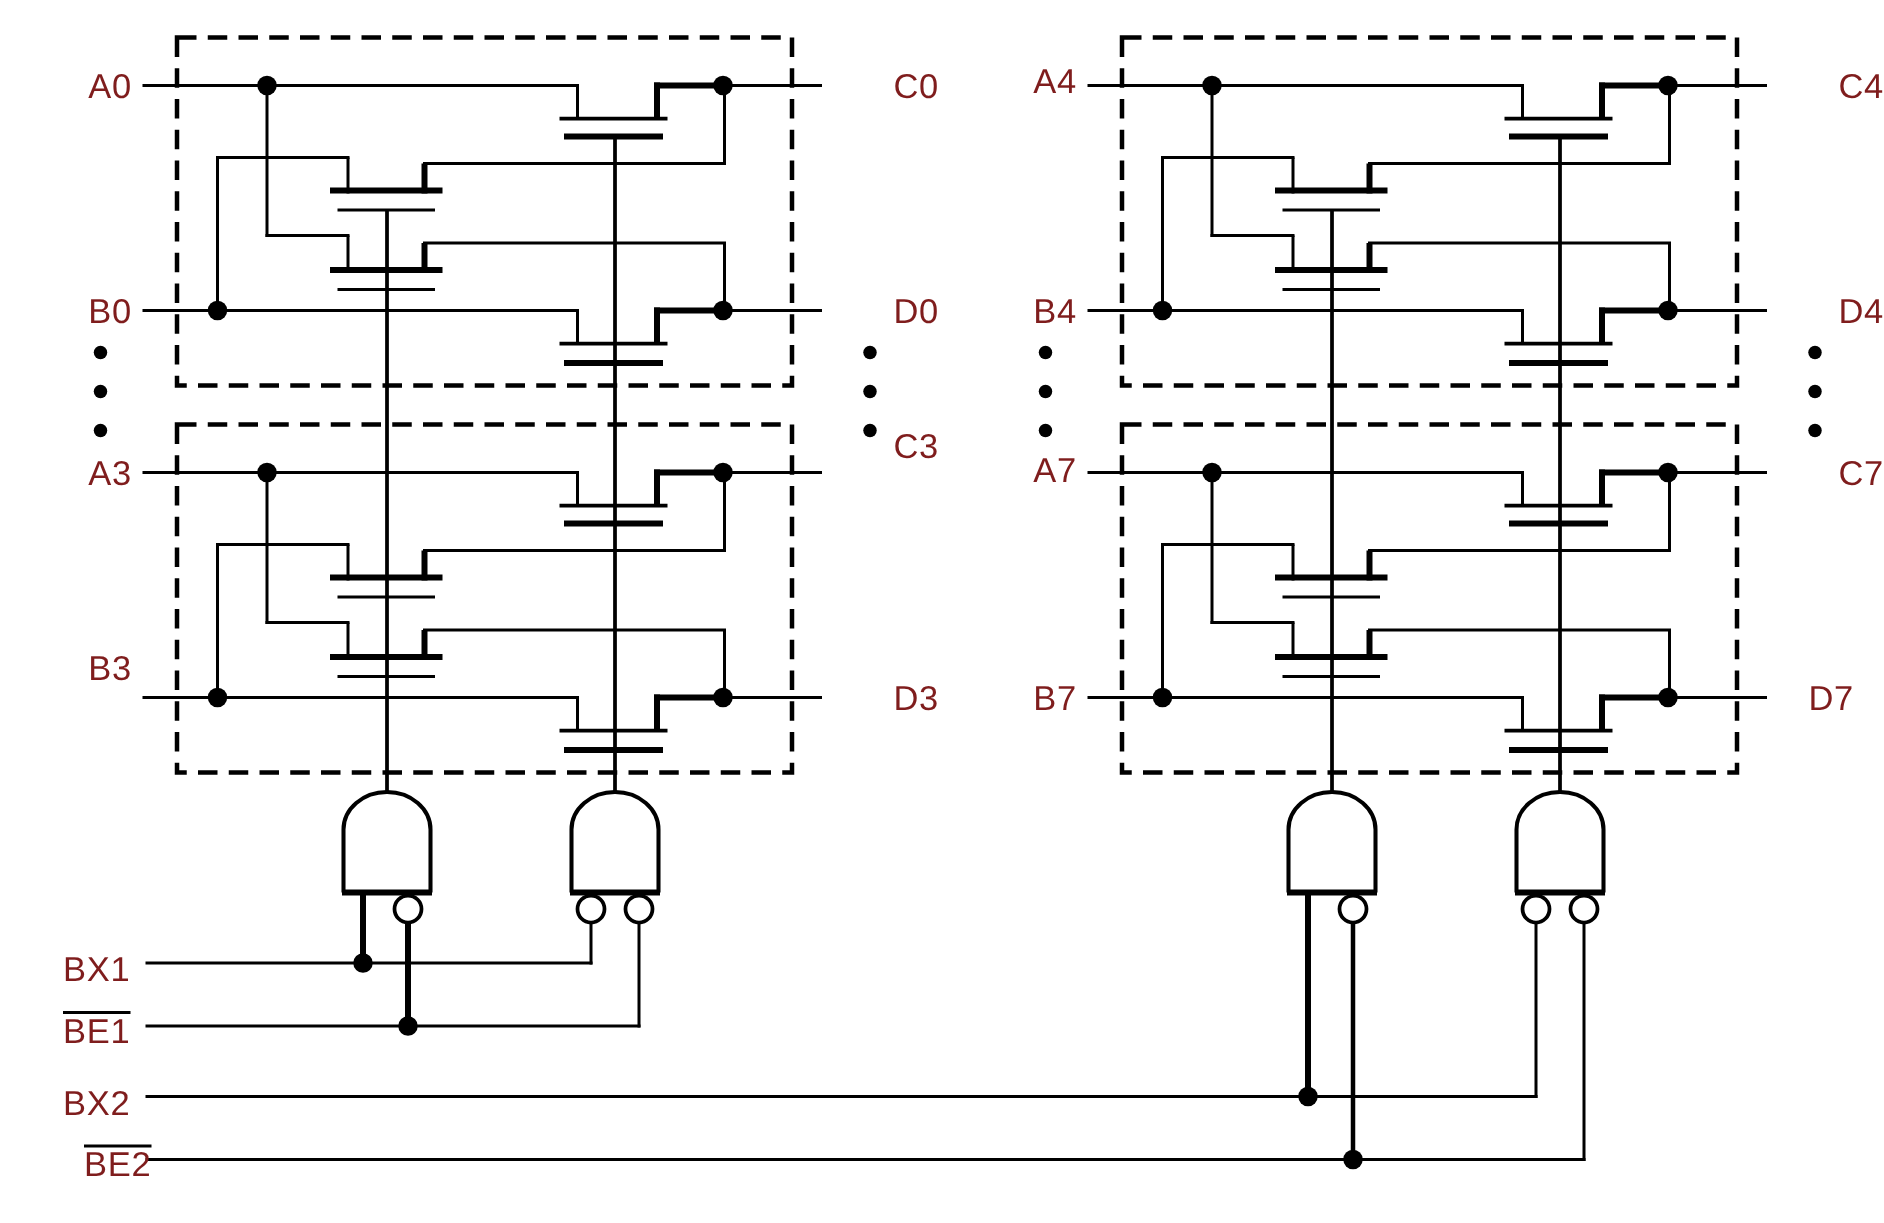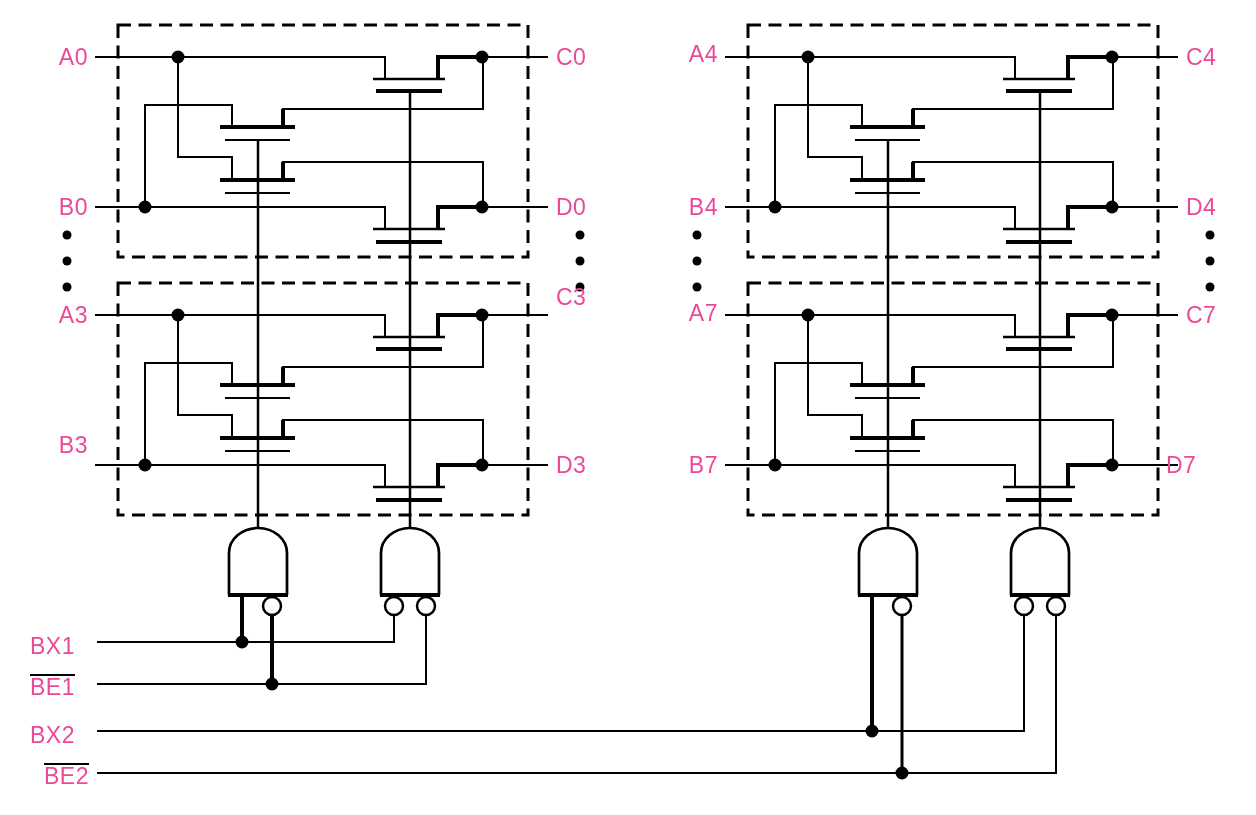"A0" .lbl { color: #ec4899 -> #7f1d1d }
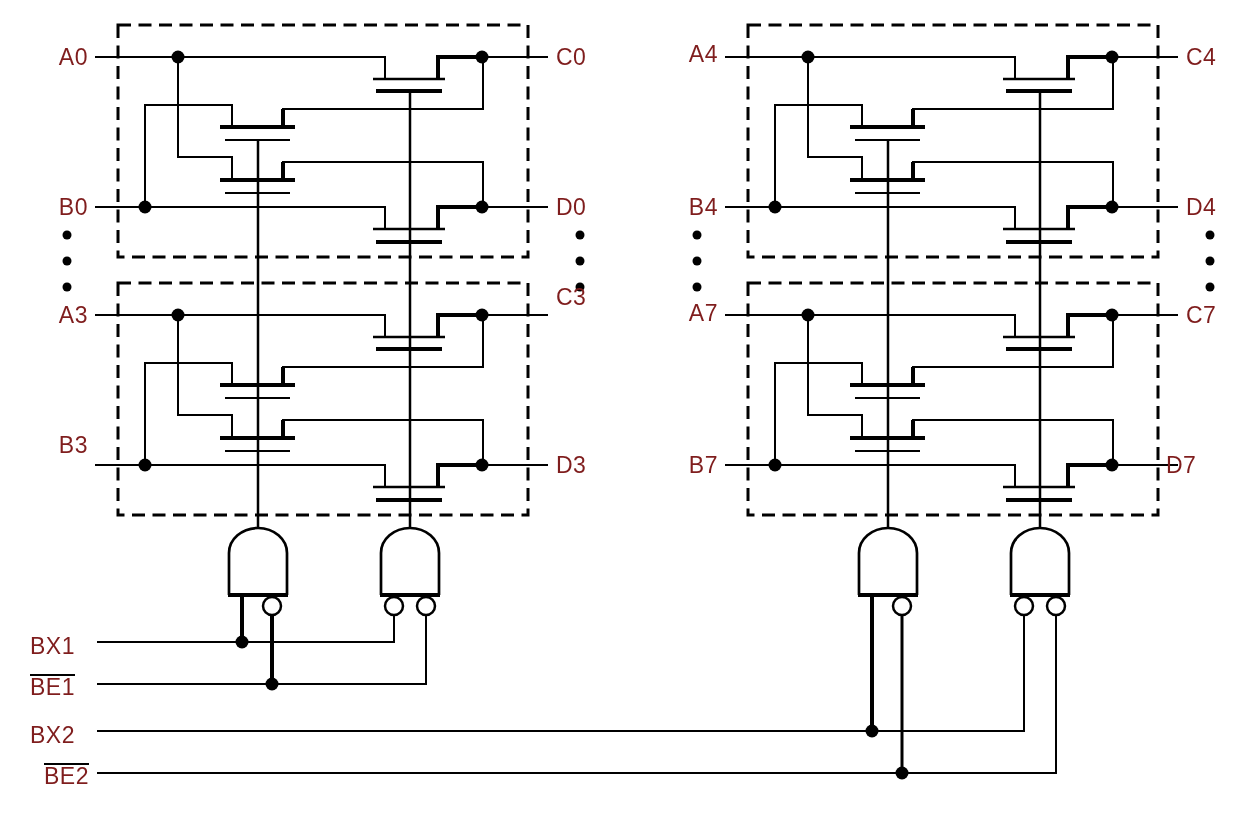"C0" .pr { text-align: left -> right }
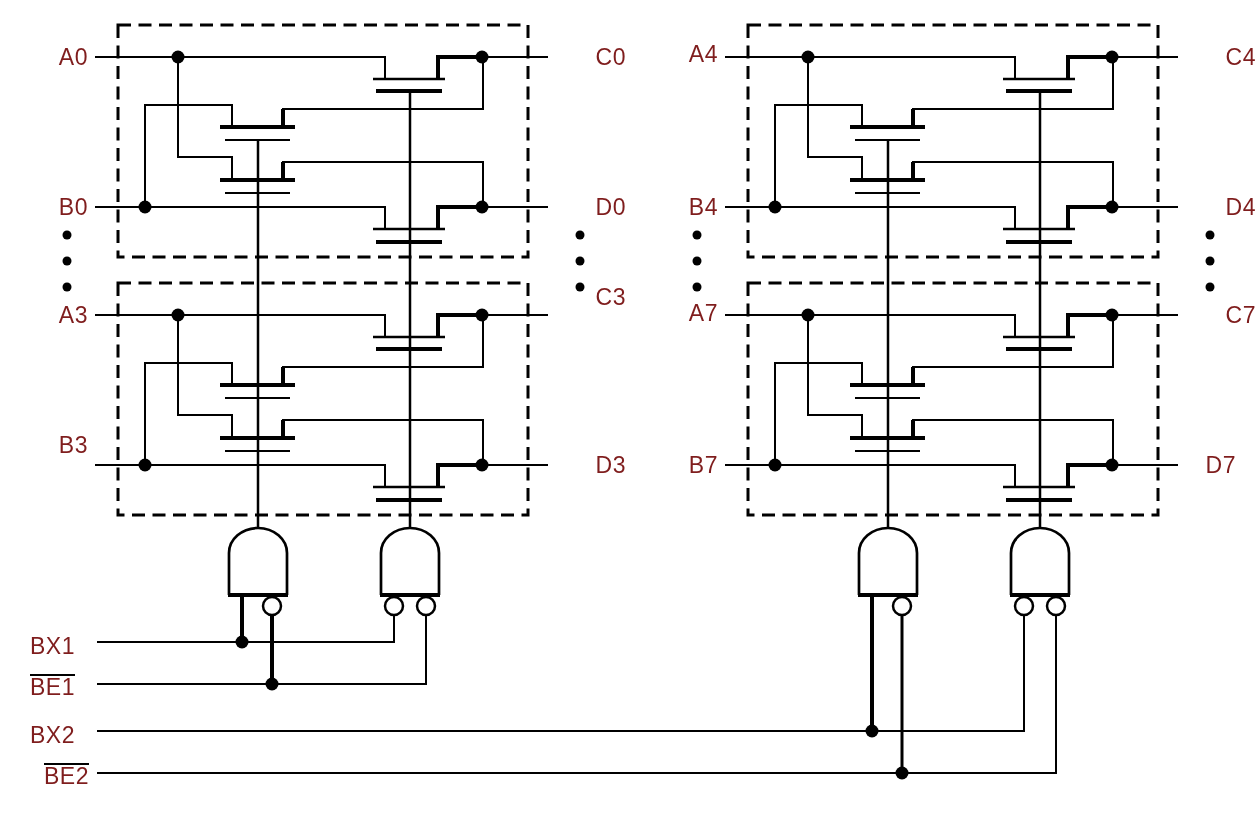"BX1" .ctl { text-align: none -> right }
